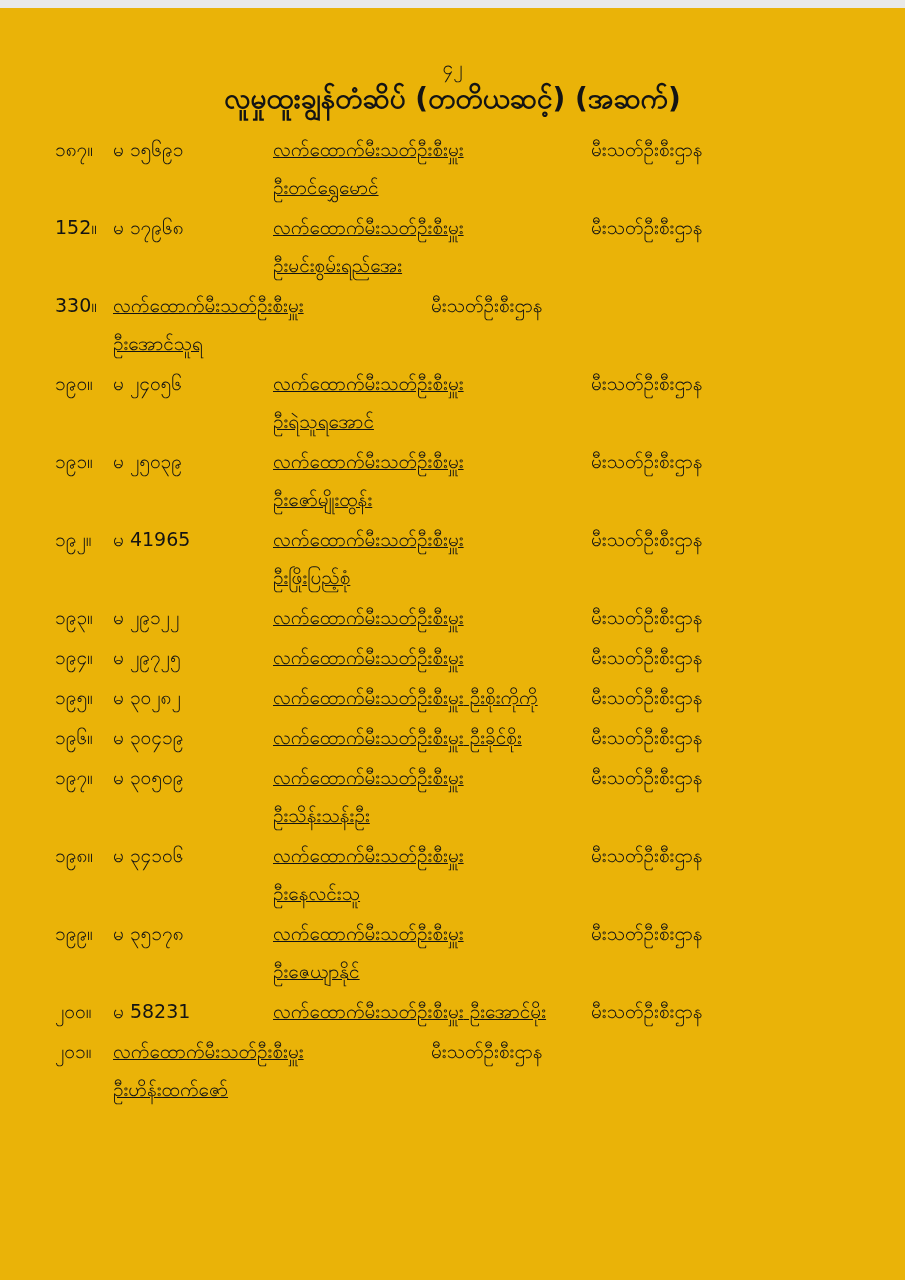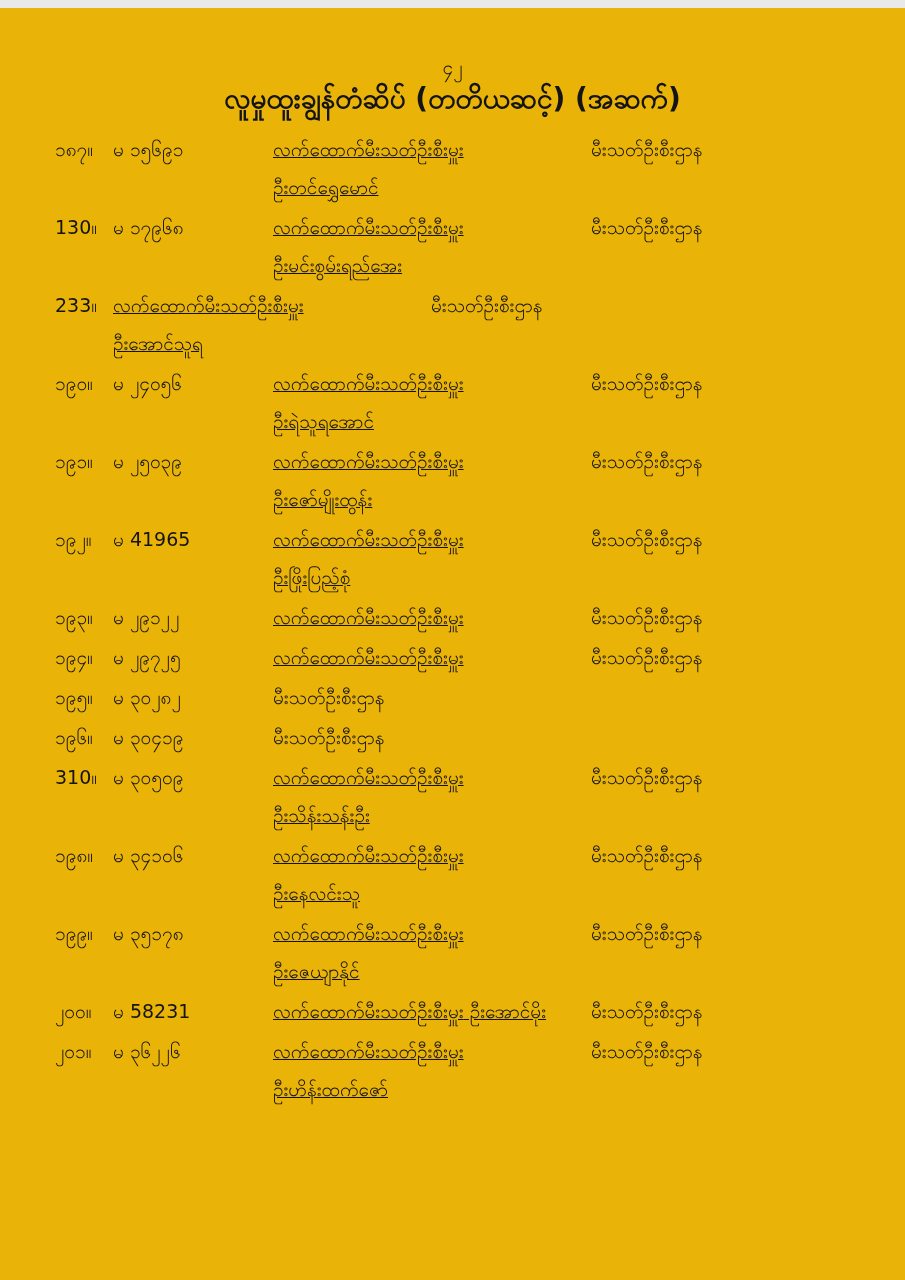"130။" div.c-no { text: 130 -> 152 }
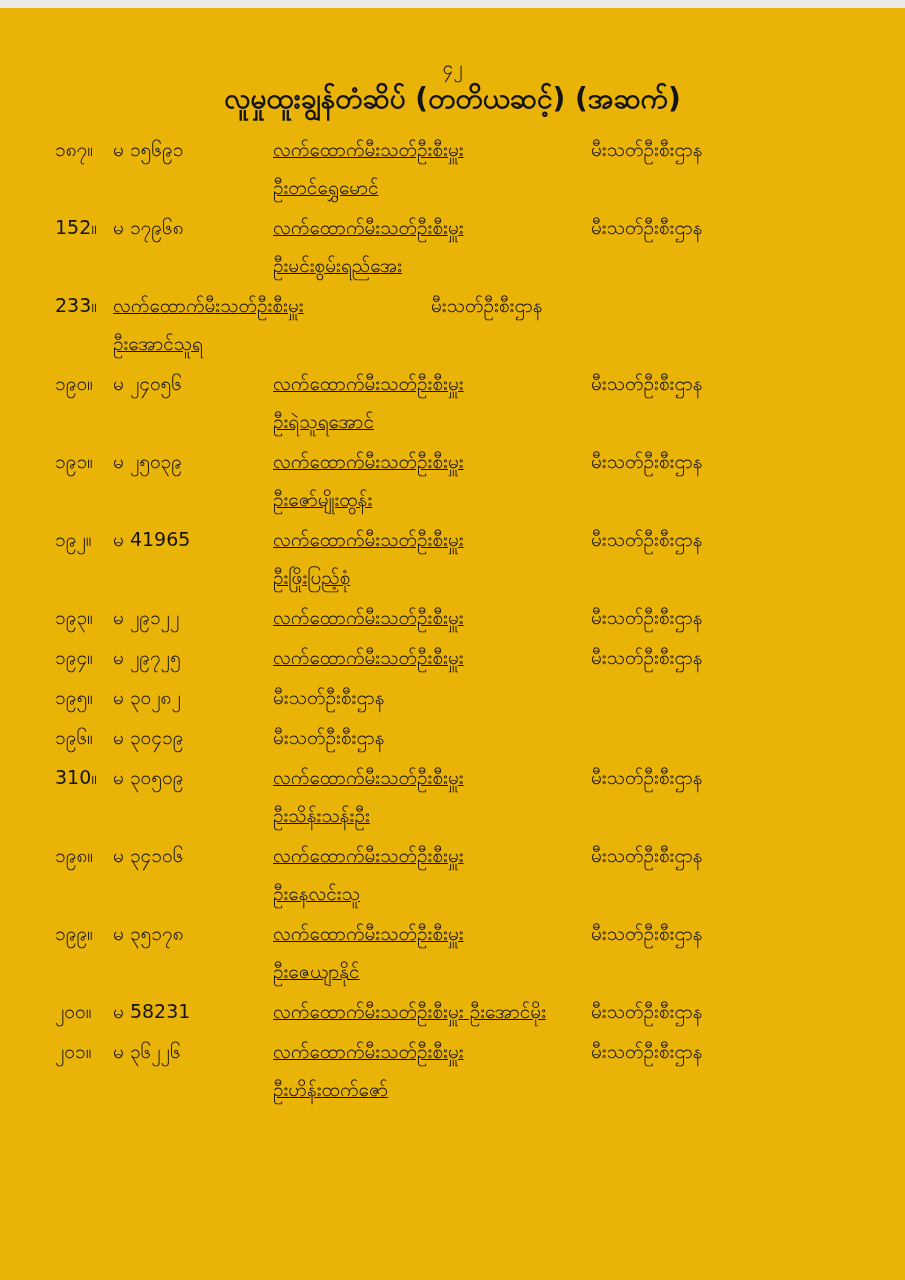"233။" div.c-no { text: 233 -> 330 }
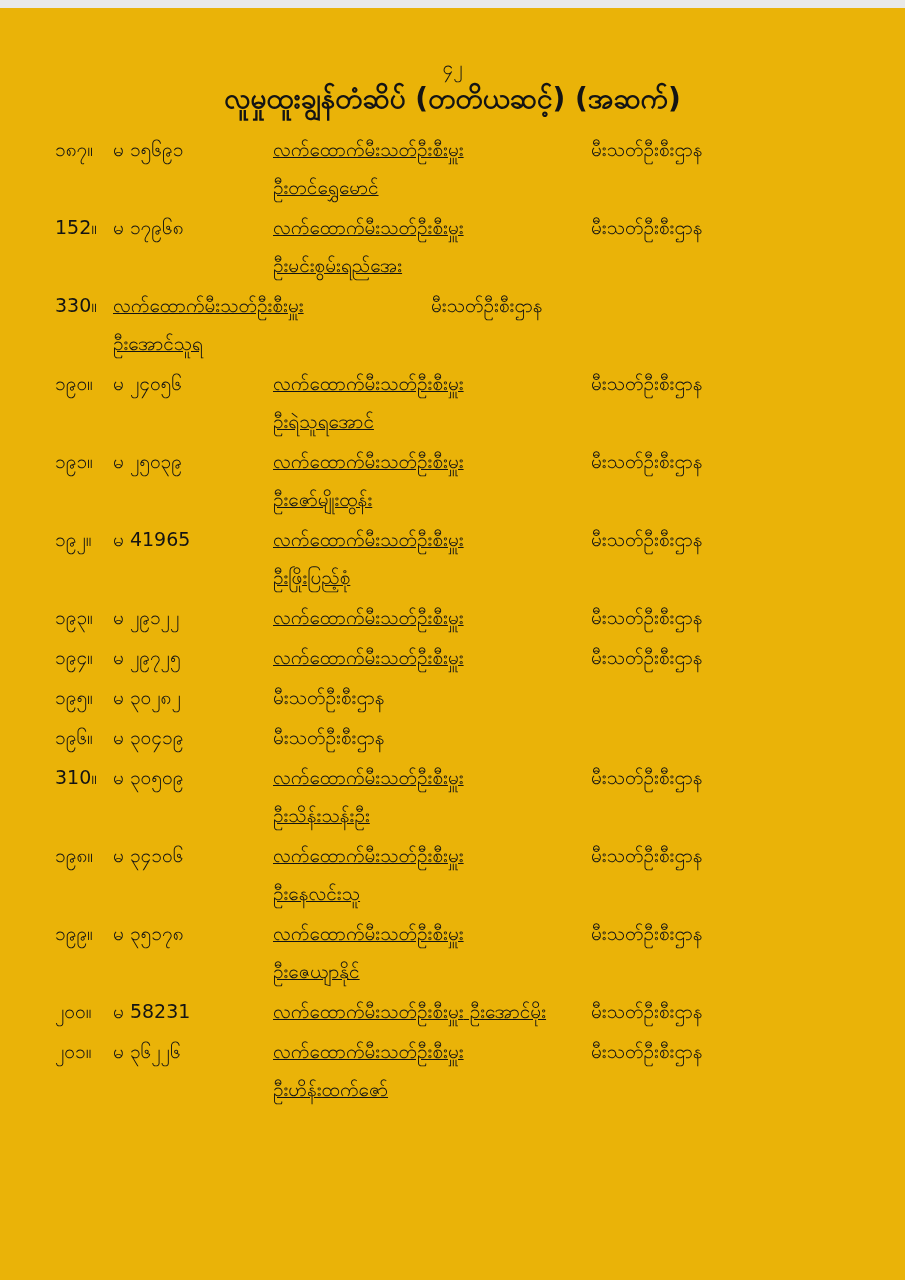"လက်ထောက်မီးသတ်ဦးစီးမှူး ဦးစိုးကိုကို" div.c-pos { html: none -> <div> <span>လက်ထောက်မီးသတ်ဦးစီးမှူး</span><span> ဦးစိုးကိုကို</span> </div> }
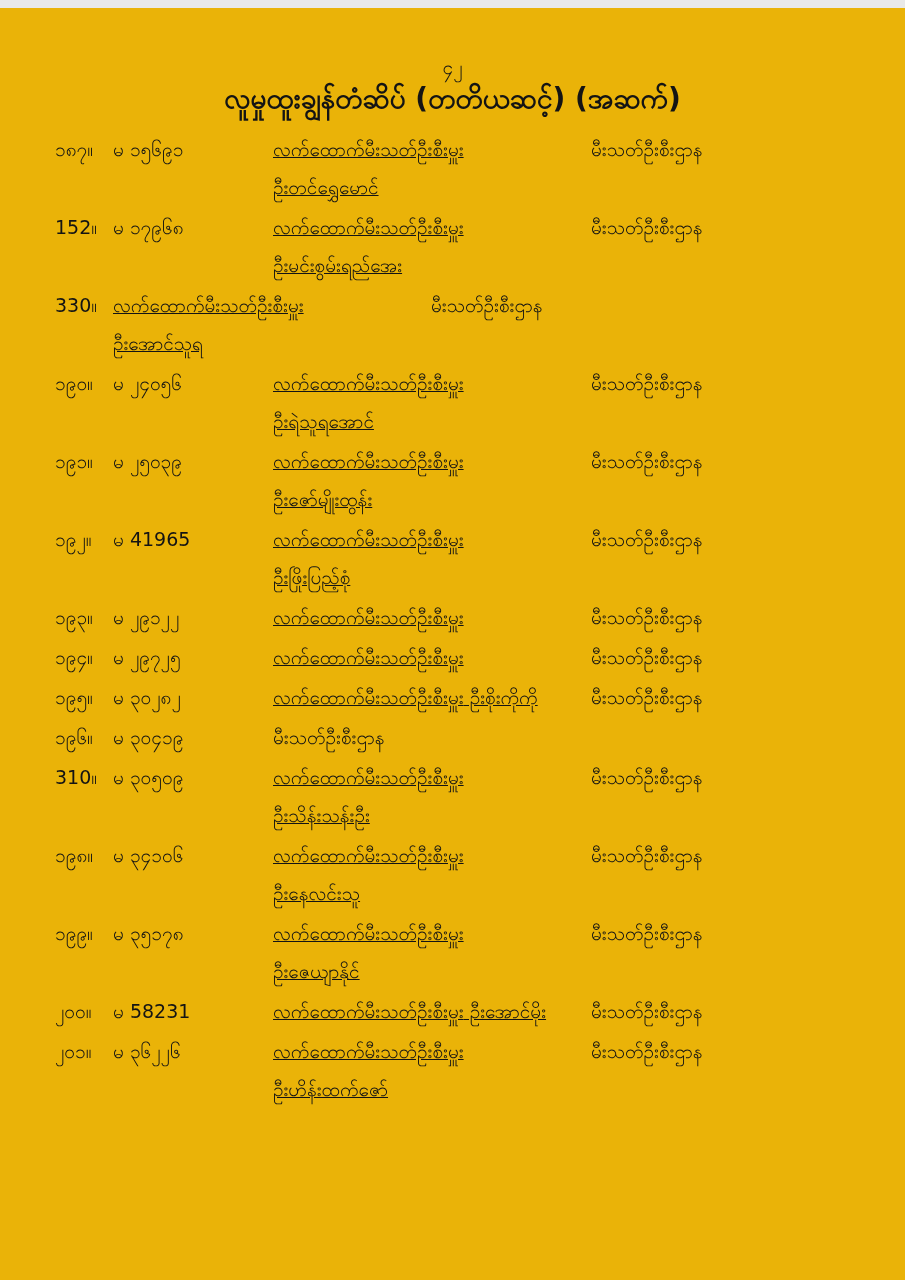"လက်ထောက်မီးသတ်ဦးစီးမှူး ဦးခိုင်စိုး" div.c-pos { html: none -> <div> <span>လက်ထောက်မီးသတ်ဦးစီးမှူး</span><span> ဦးခိုင်စိုး</span> </div> }
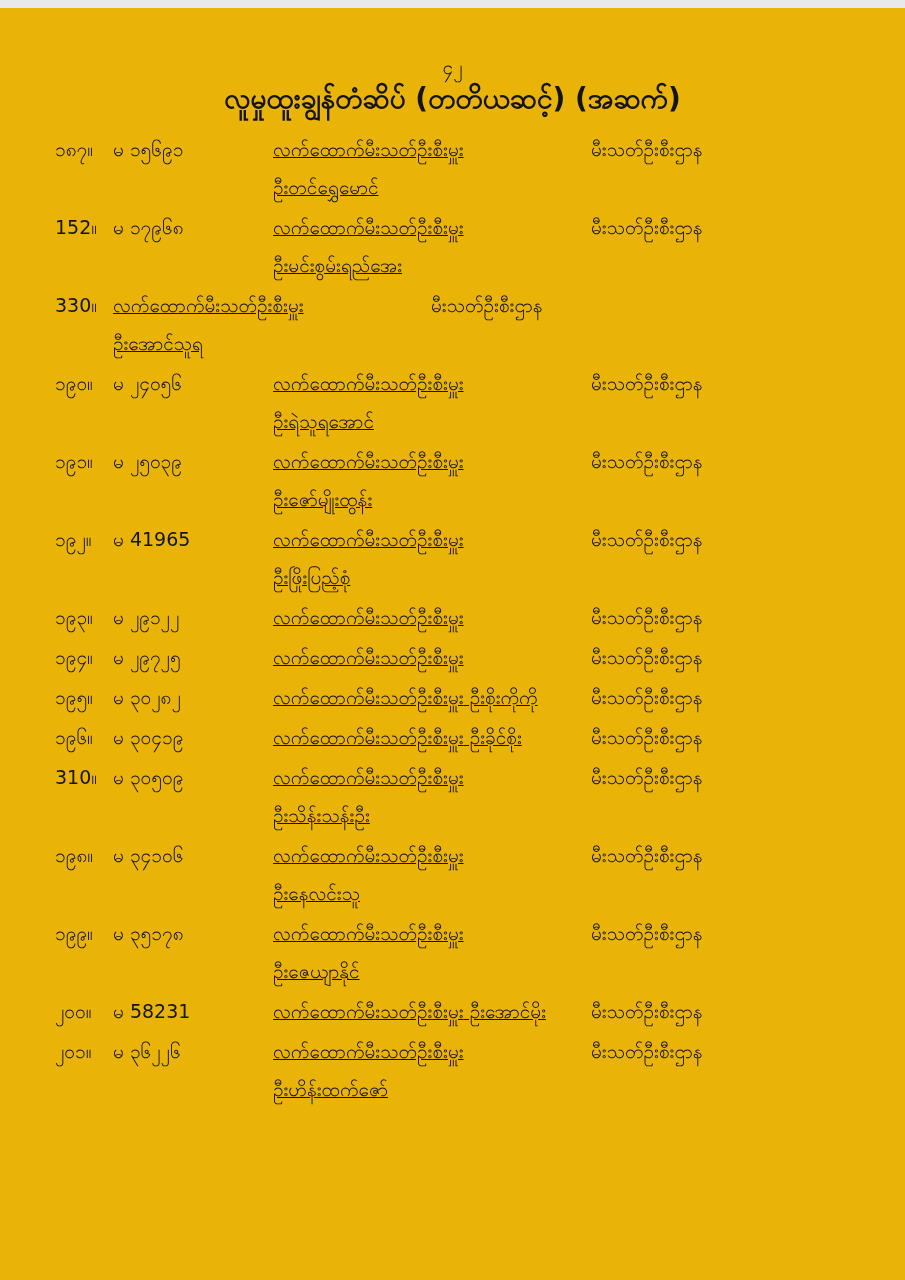"310။" div.c-no { text: 310 -> ၁၉၇ }
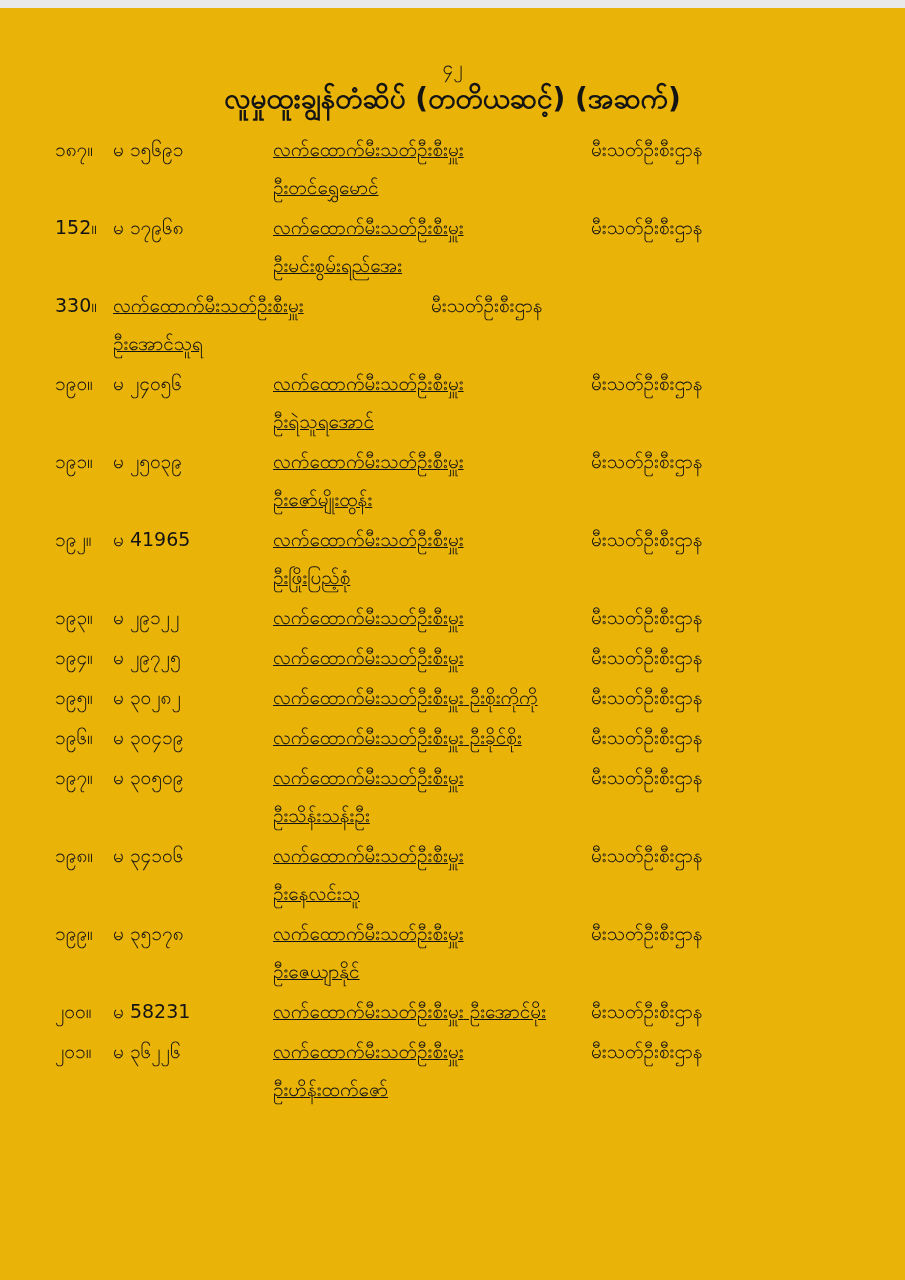"မ ၃၆၂၂၆" div.c-id { html: <div>မ ၃၆၂၂၆</div> -> none }
